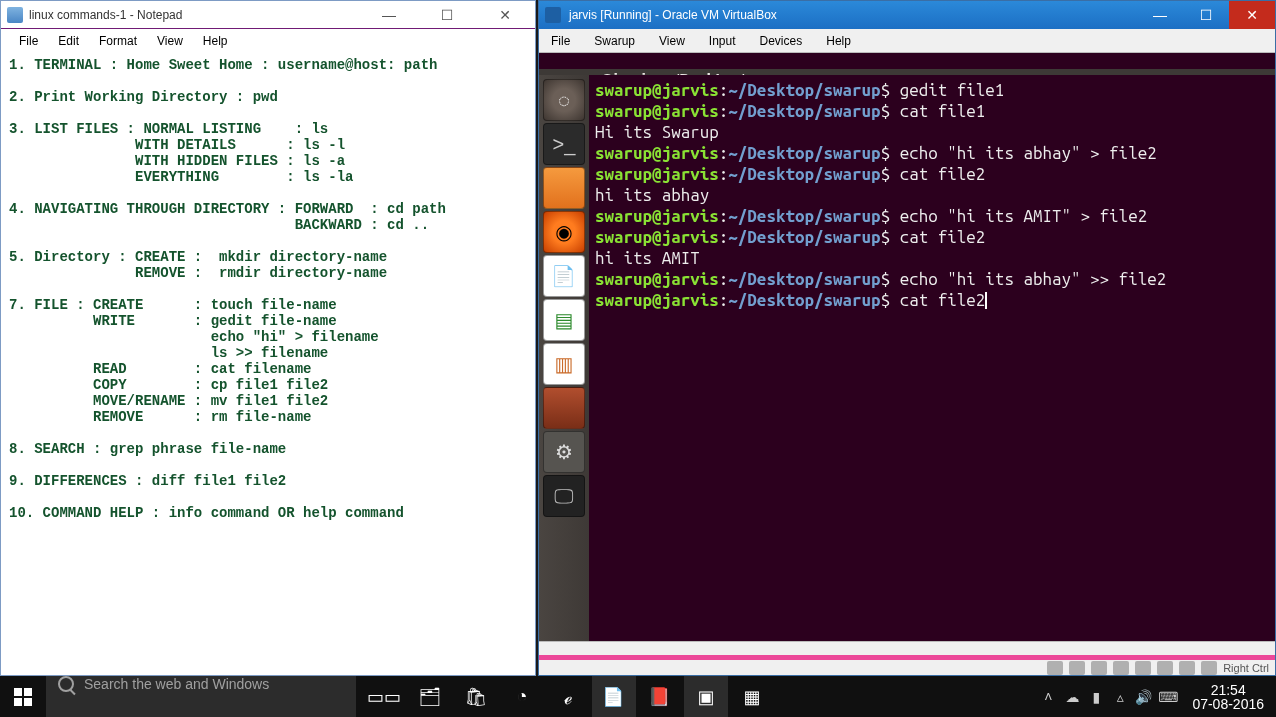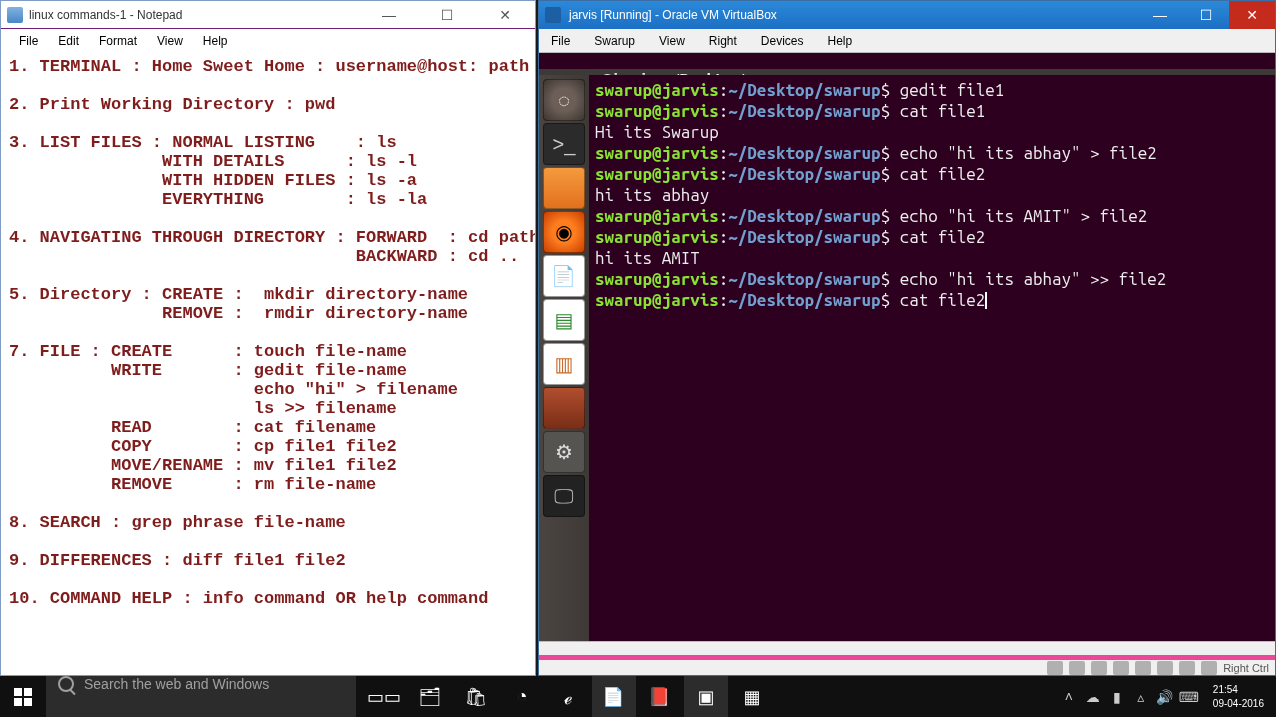"Right" span { text: Right -> Input }
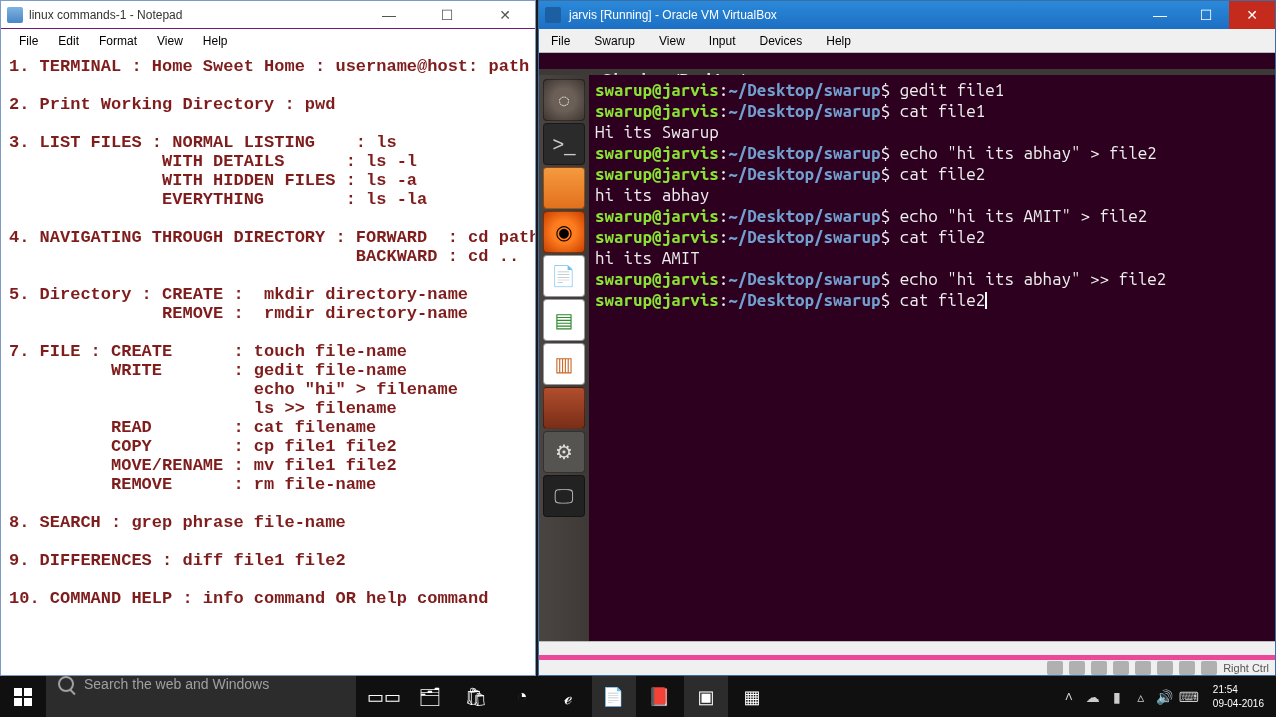"1. TERMINAL : Home Sweet" .notepad .editor { color: #7f1d1d -> #14532d; font-size: 17px -> 14px }
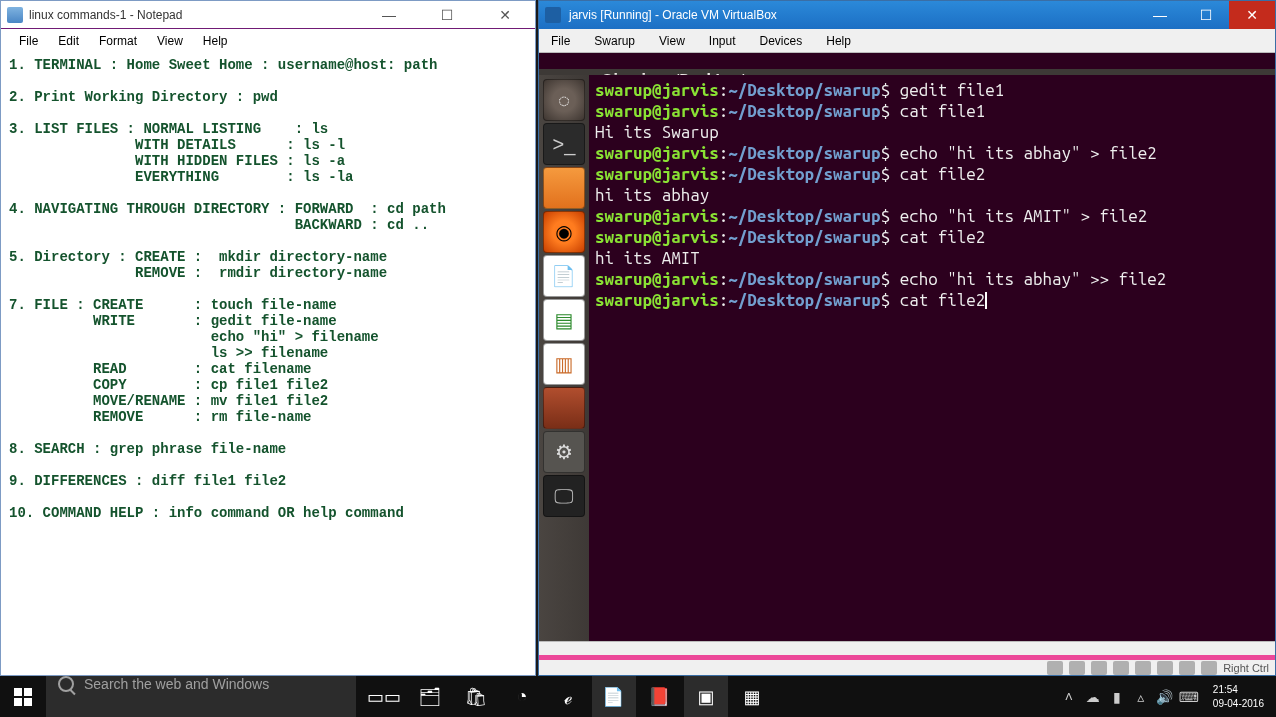"21:54" .taskbar .clock { font-size: 10px -> 14px; text-align: left -> center }
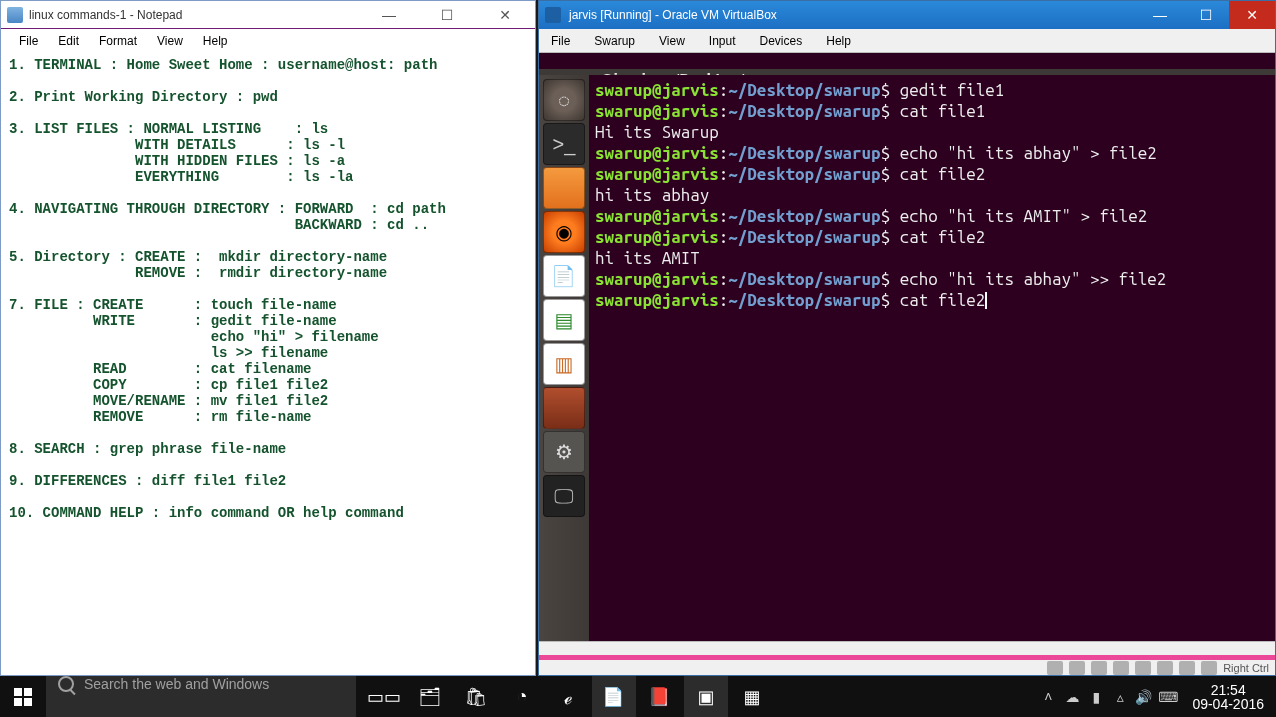"09-04-2016" div { text: 09-04-2016 -> 07-08-2016 }
